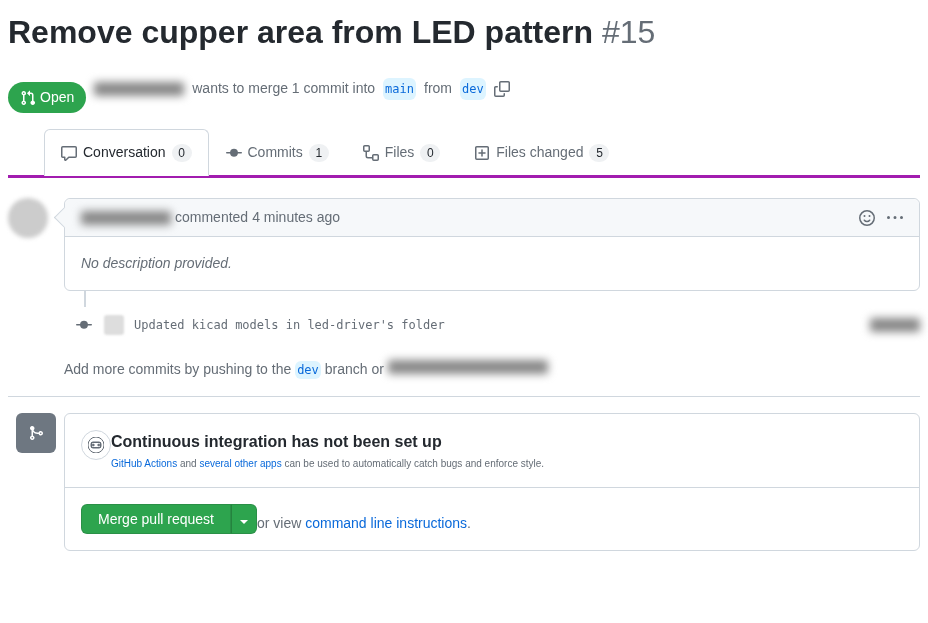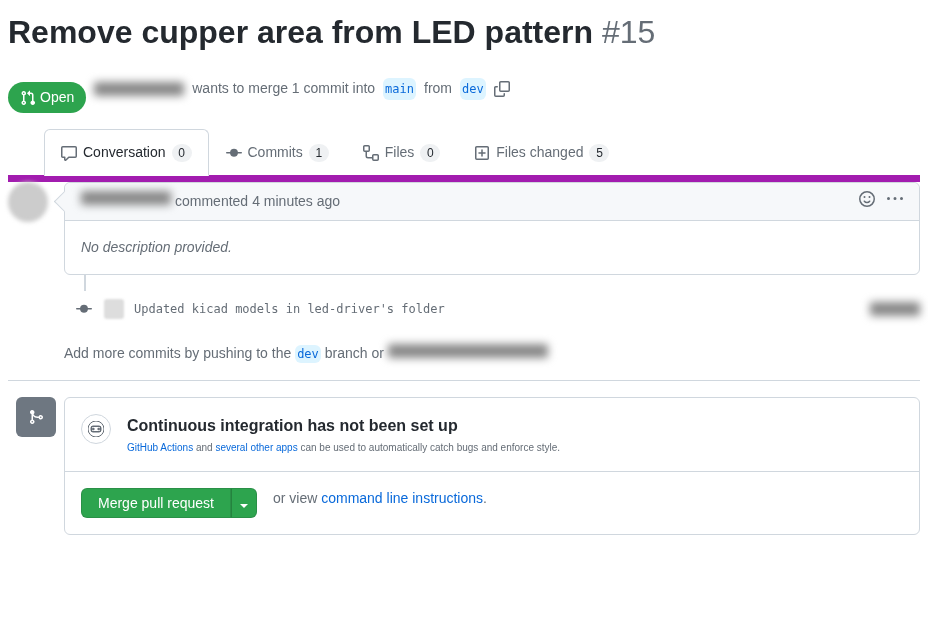"Conversation" .tabnav { border-bottom: 7px solid #a21caf -> 3px solid #a21caf; margin-bottom: 0 -> 20px }
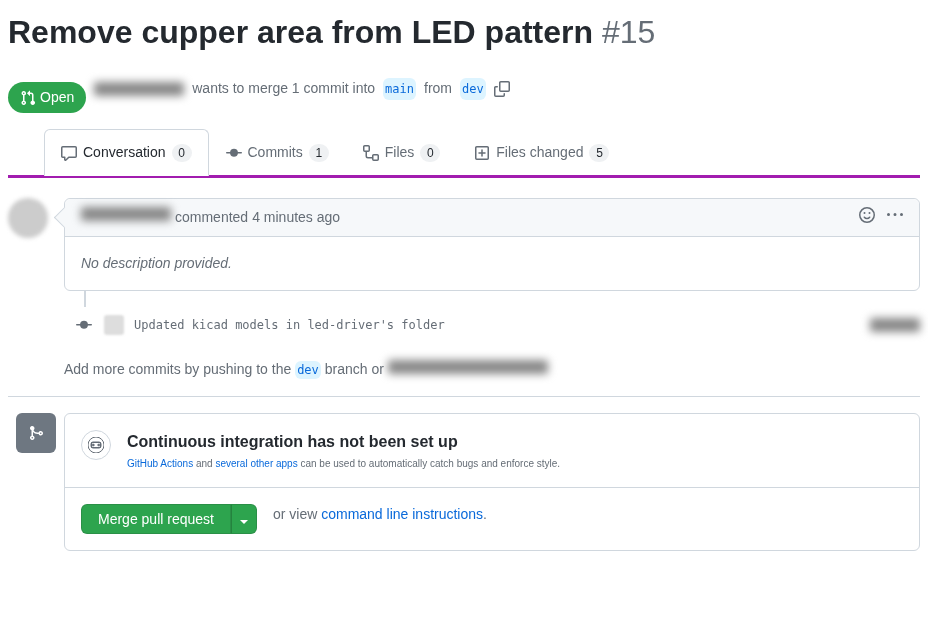"commented" .comment-header { align-items: flex-start -> center }
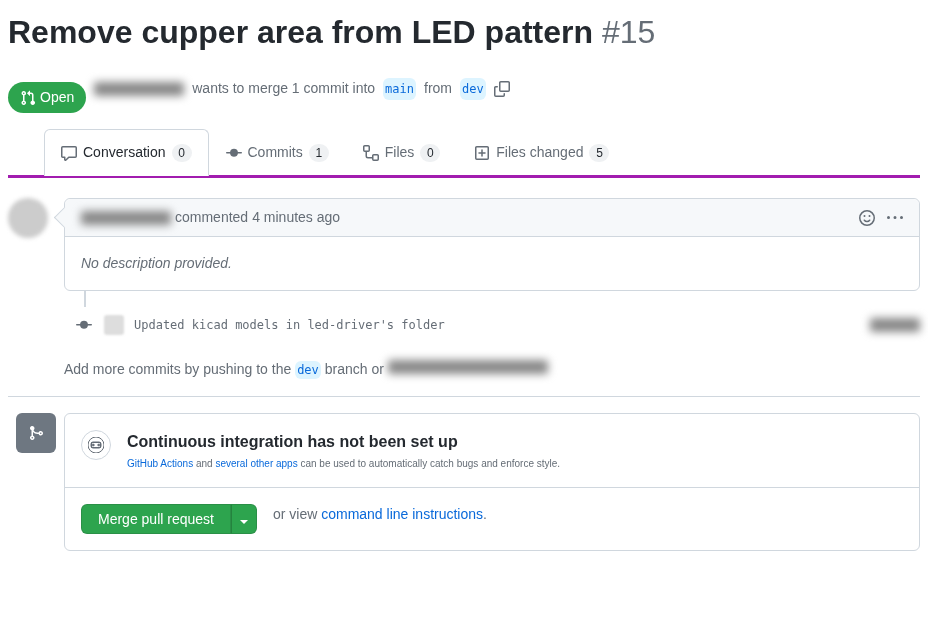"Continuous integration has not been" .merge-row { gap: 16px -> none }
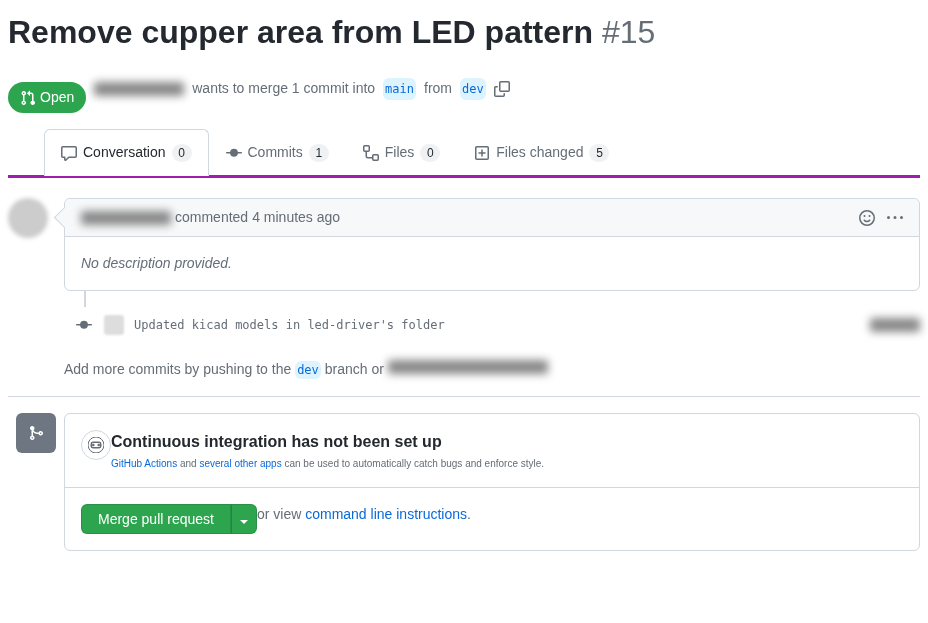"Merge pull request" div.merge-row { align-items: flex-start -> flex-end }
